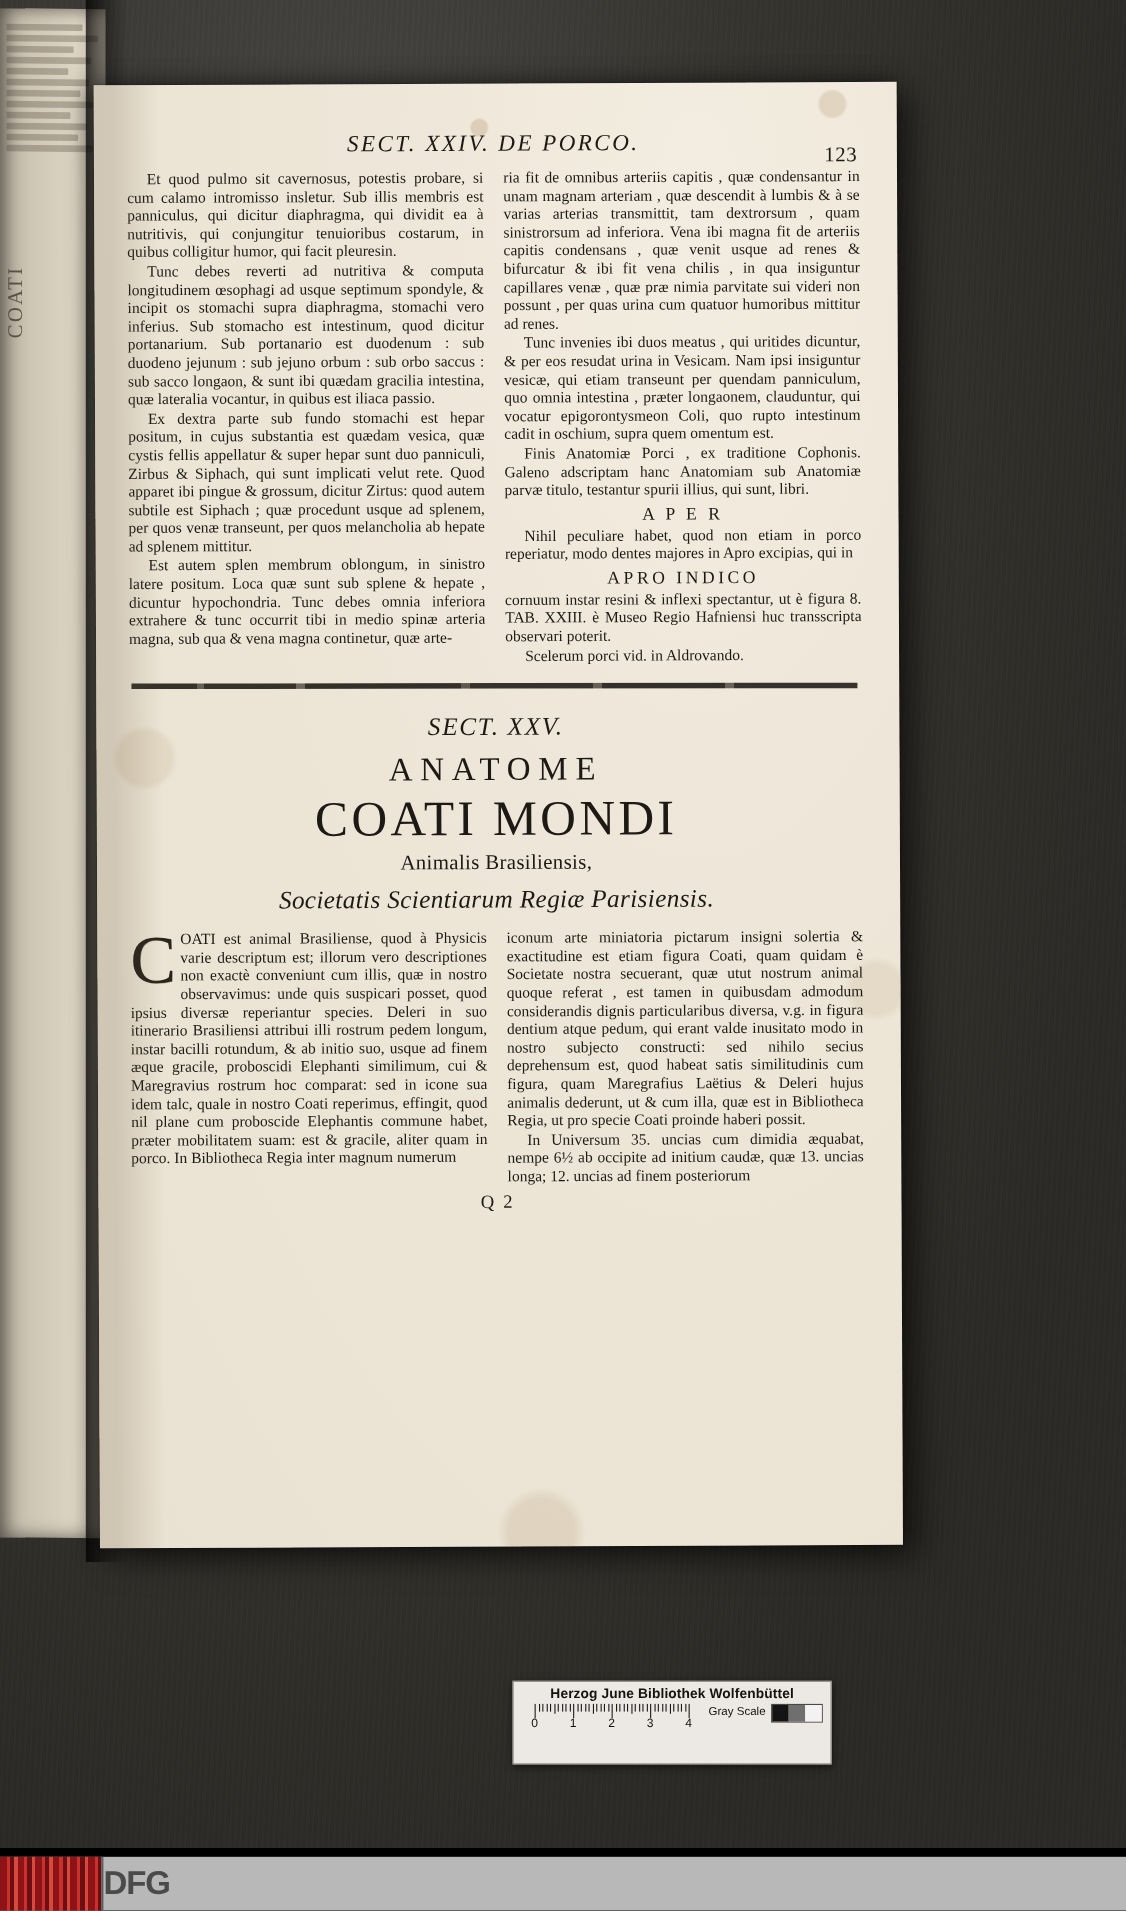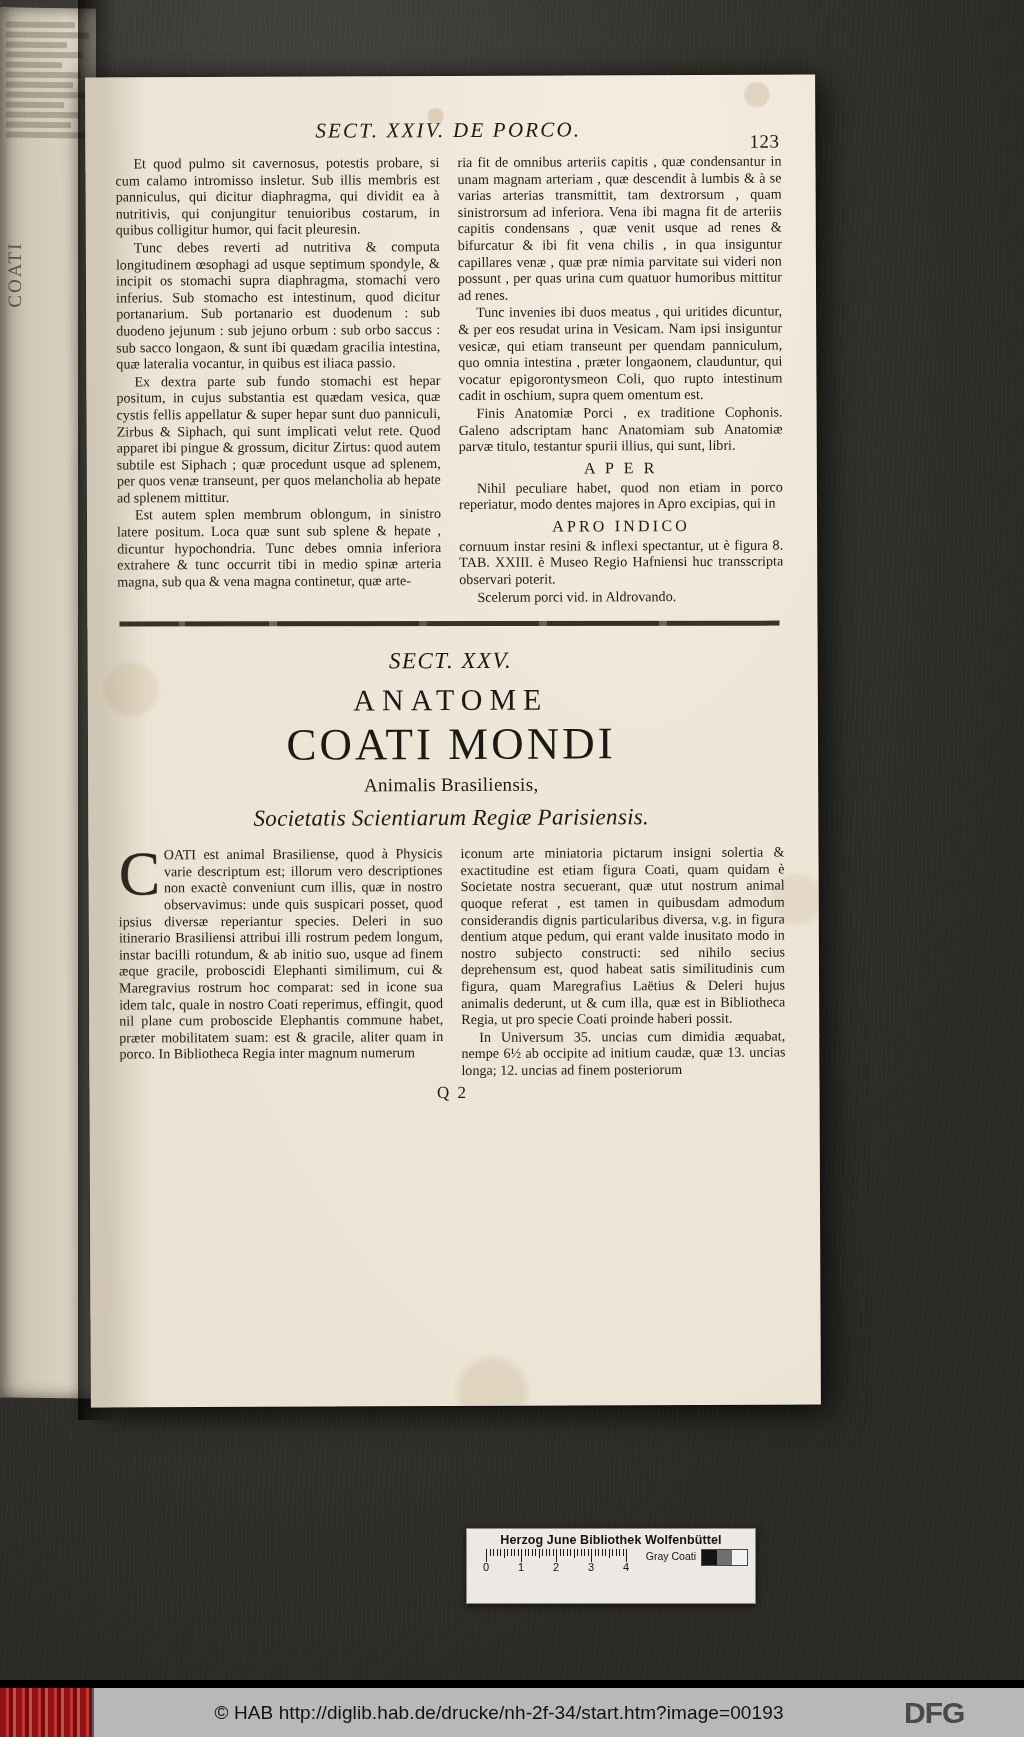"Gray Coati" div.gs-label { text: Coati -> Scale }
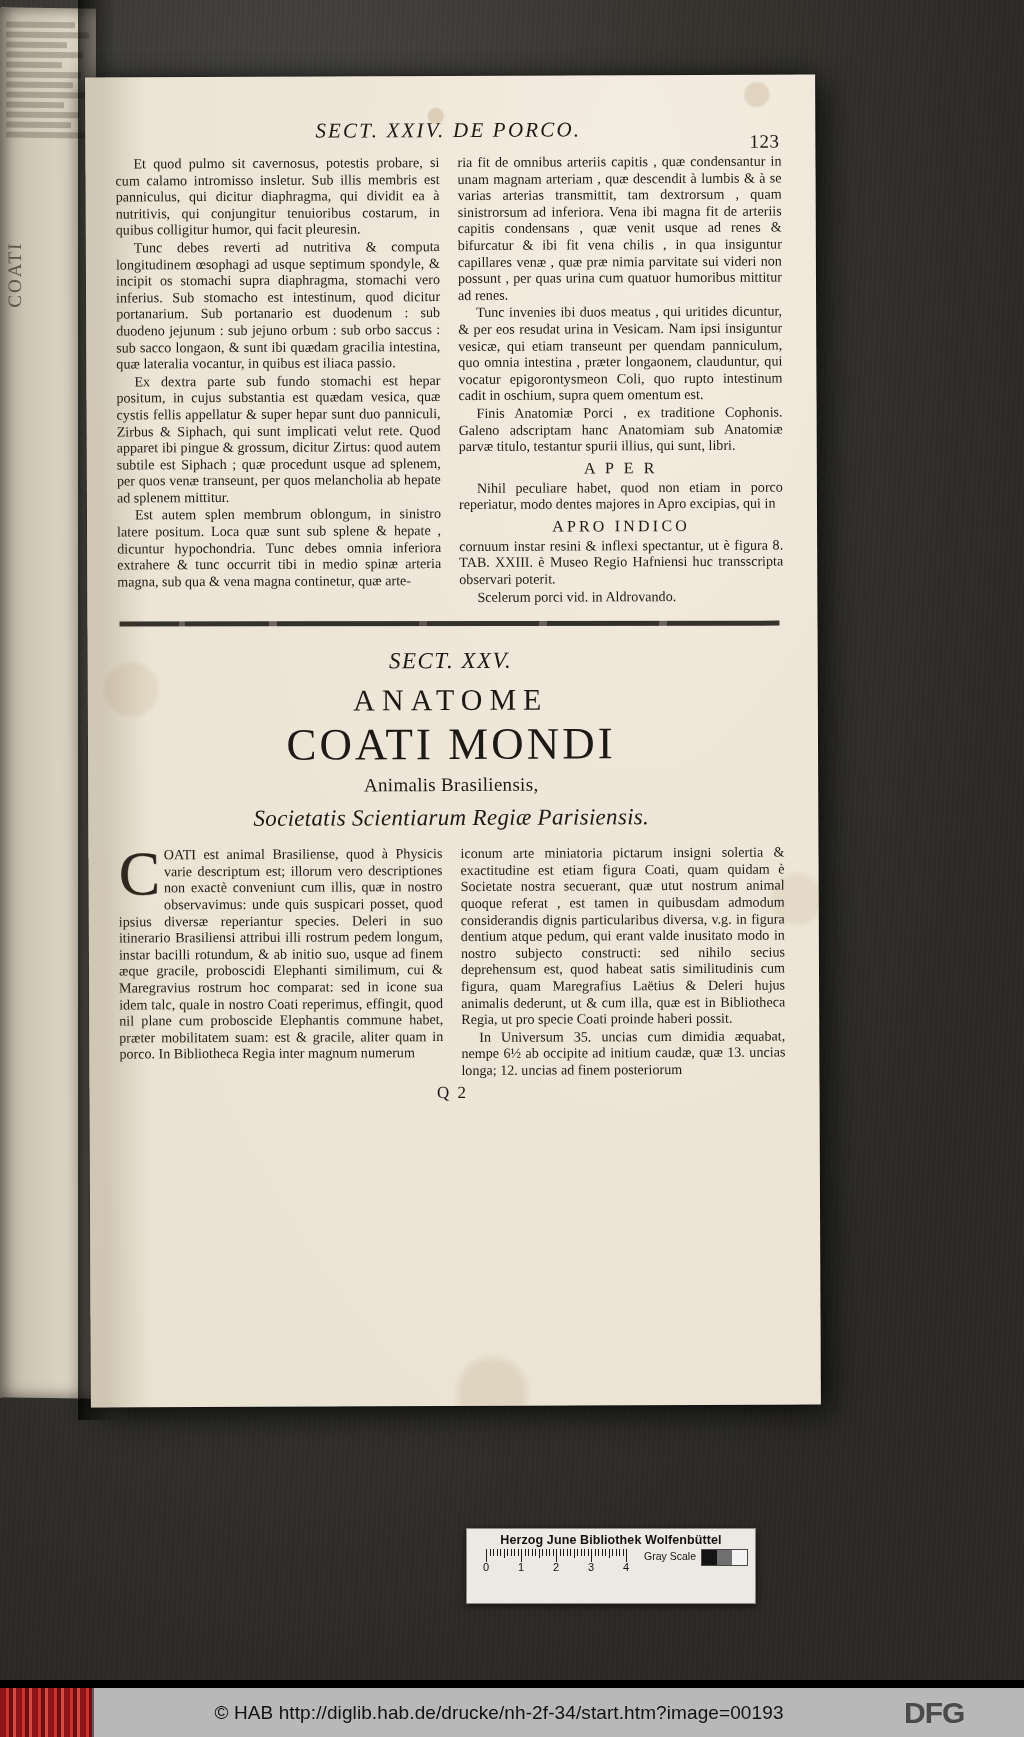"© HAB" div { html: <div>© HAB http://diglib.hab.de/drucke/nh-2f-34/start.htm?image=00193</div> -> none }
